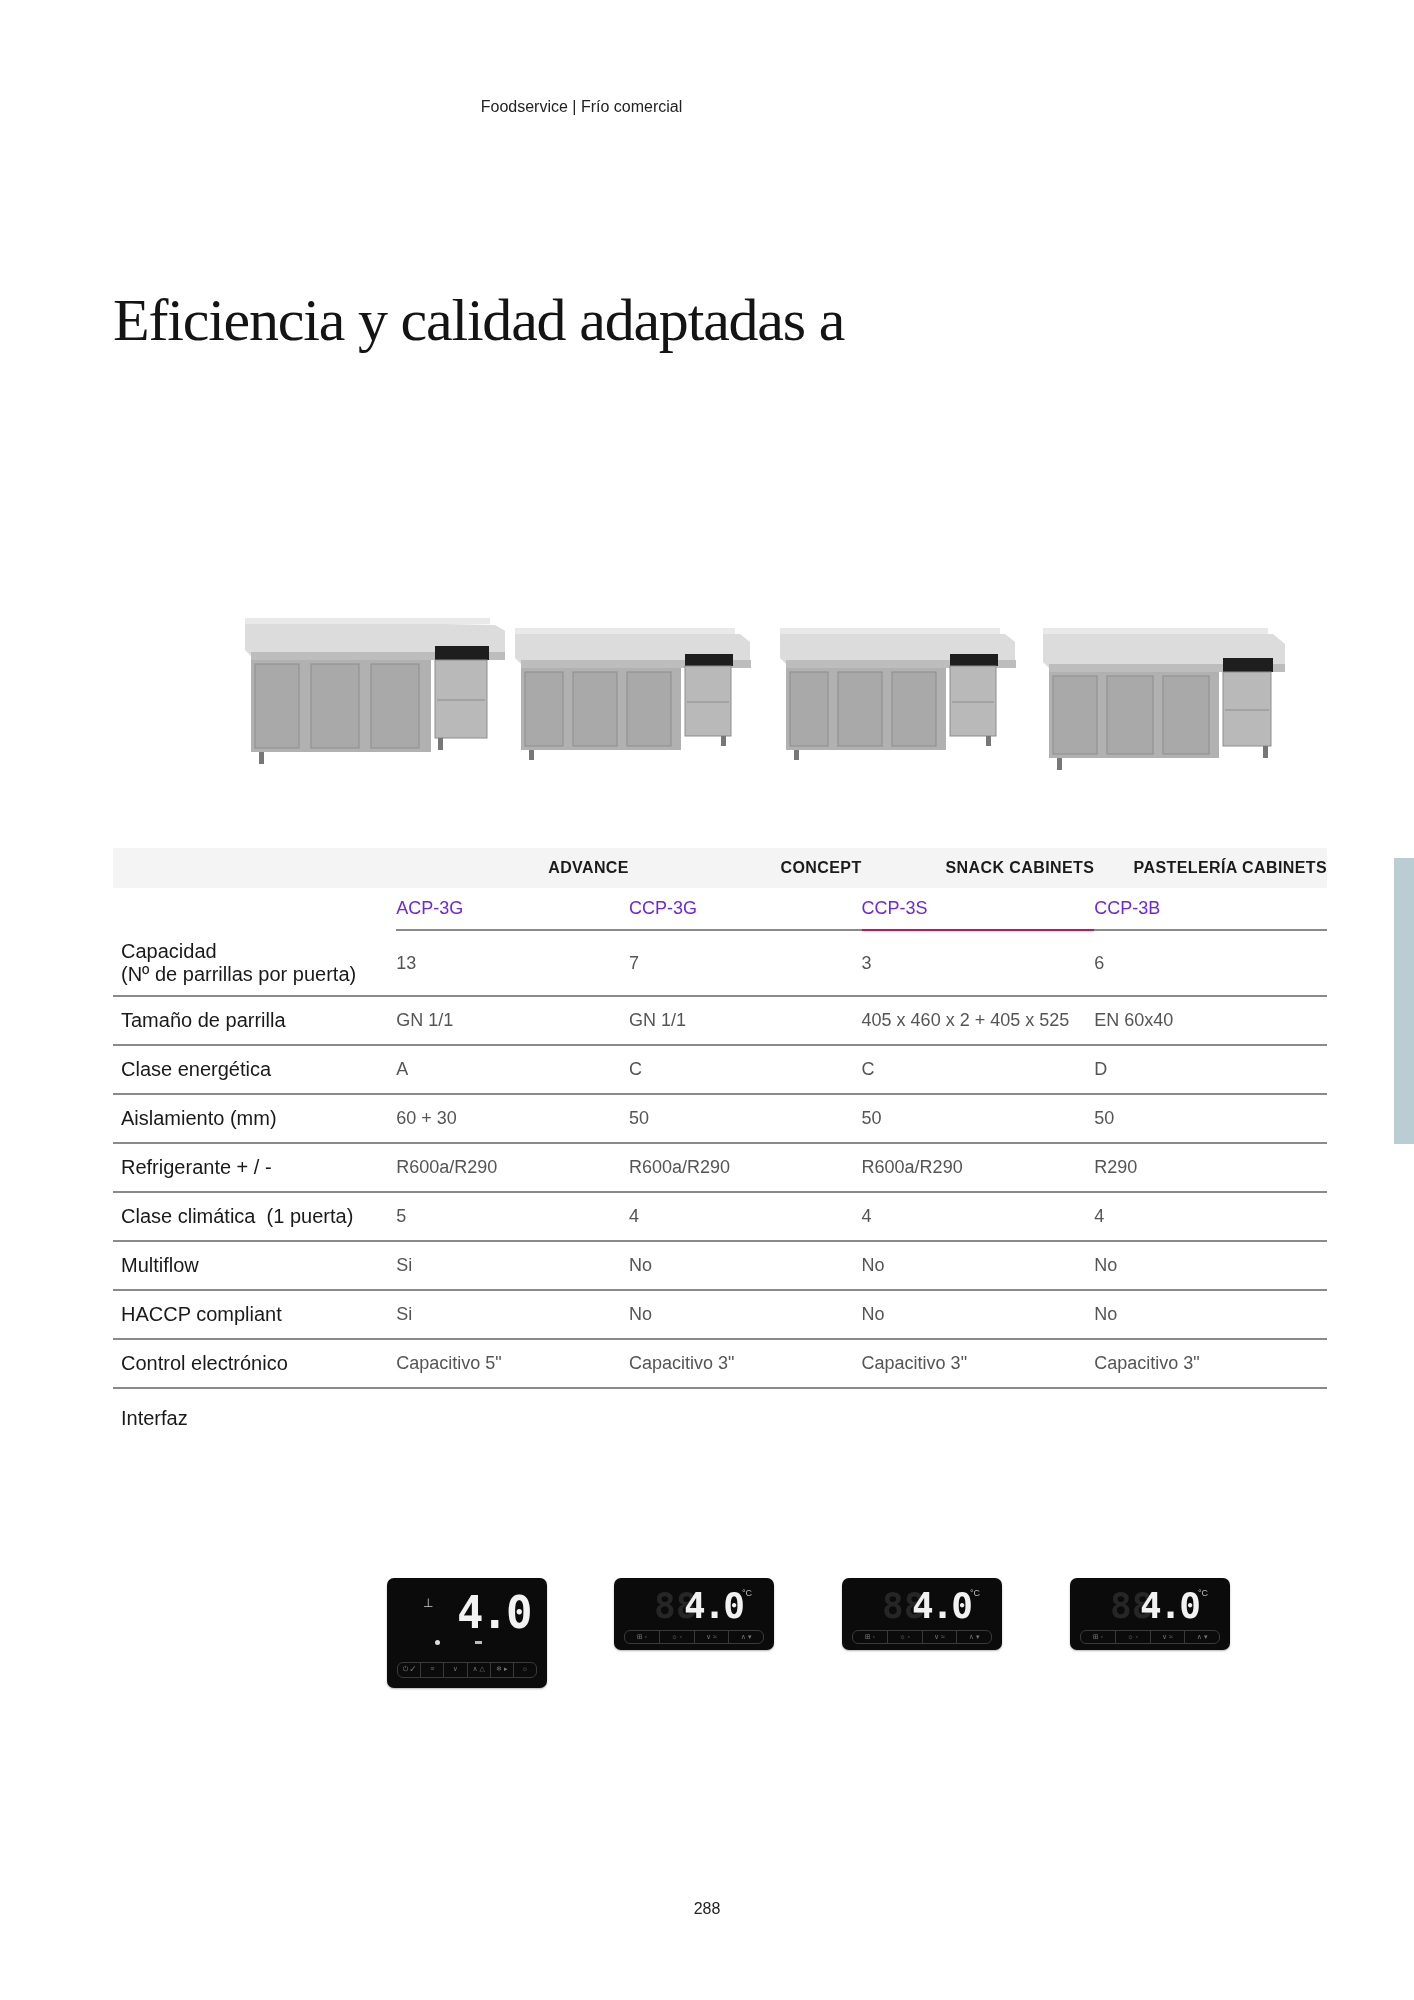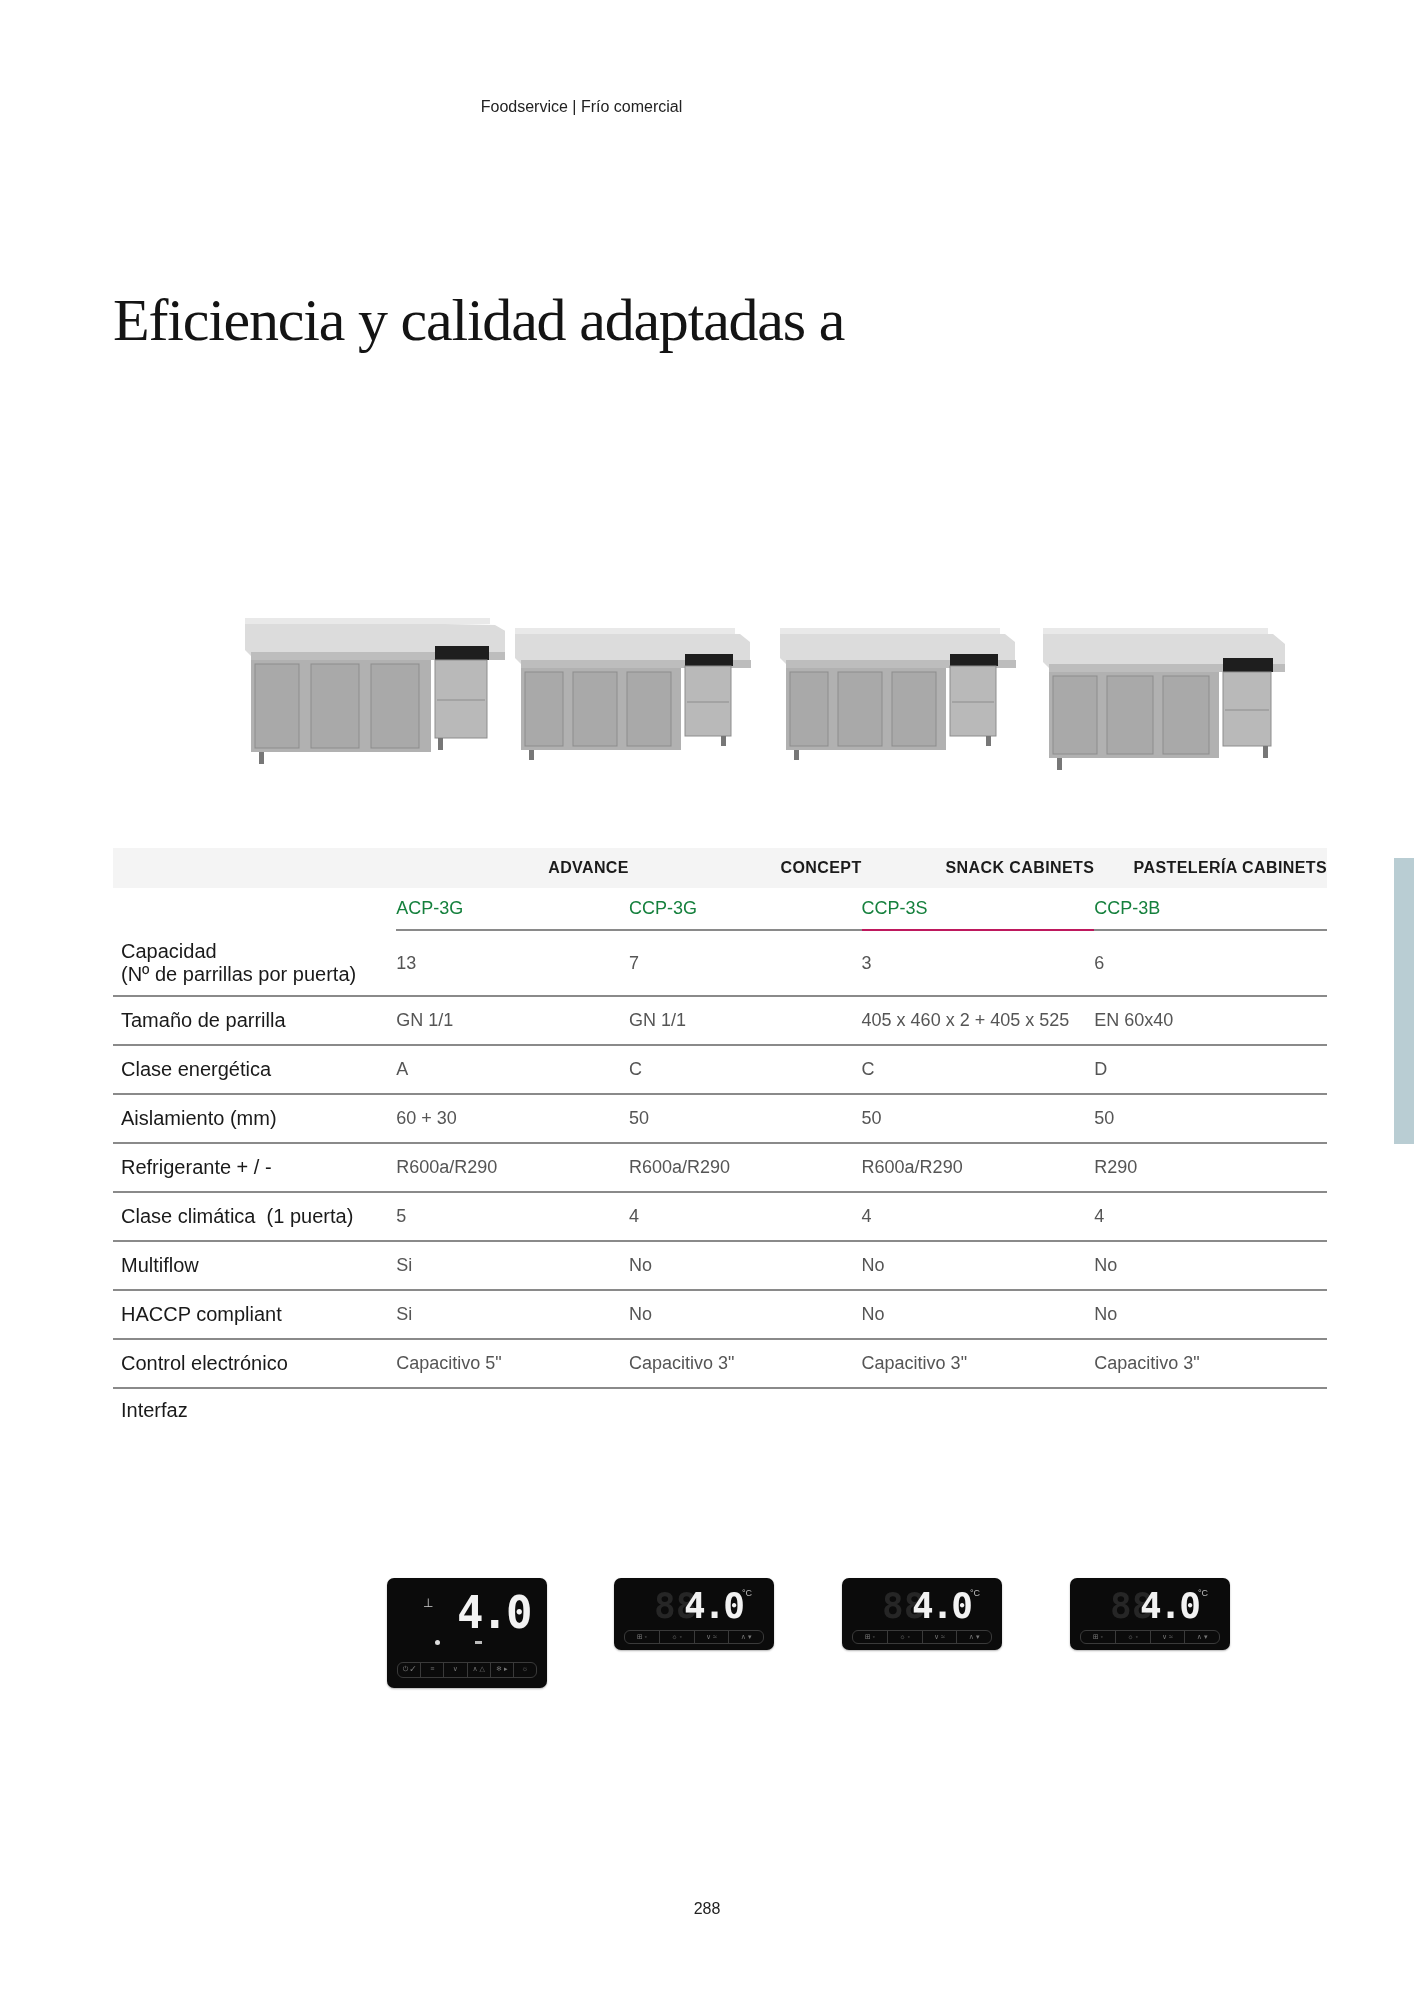"ACP-3G" .model-row .col { color: #15803d -> #6d28d9 }
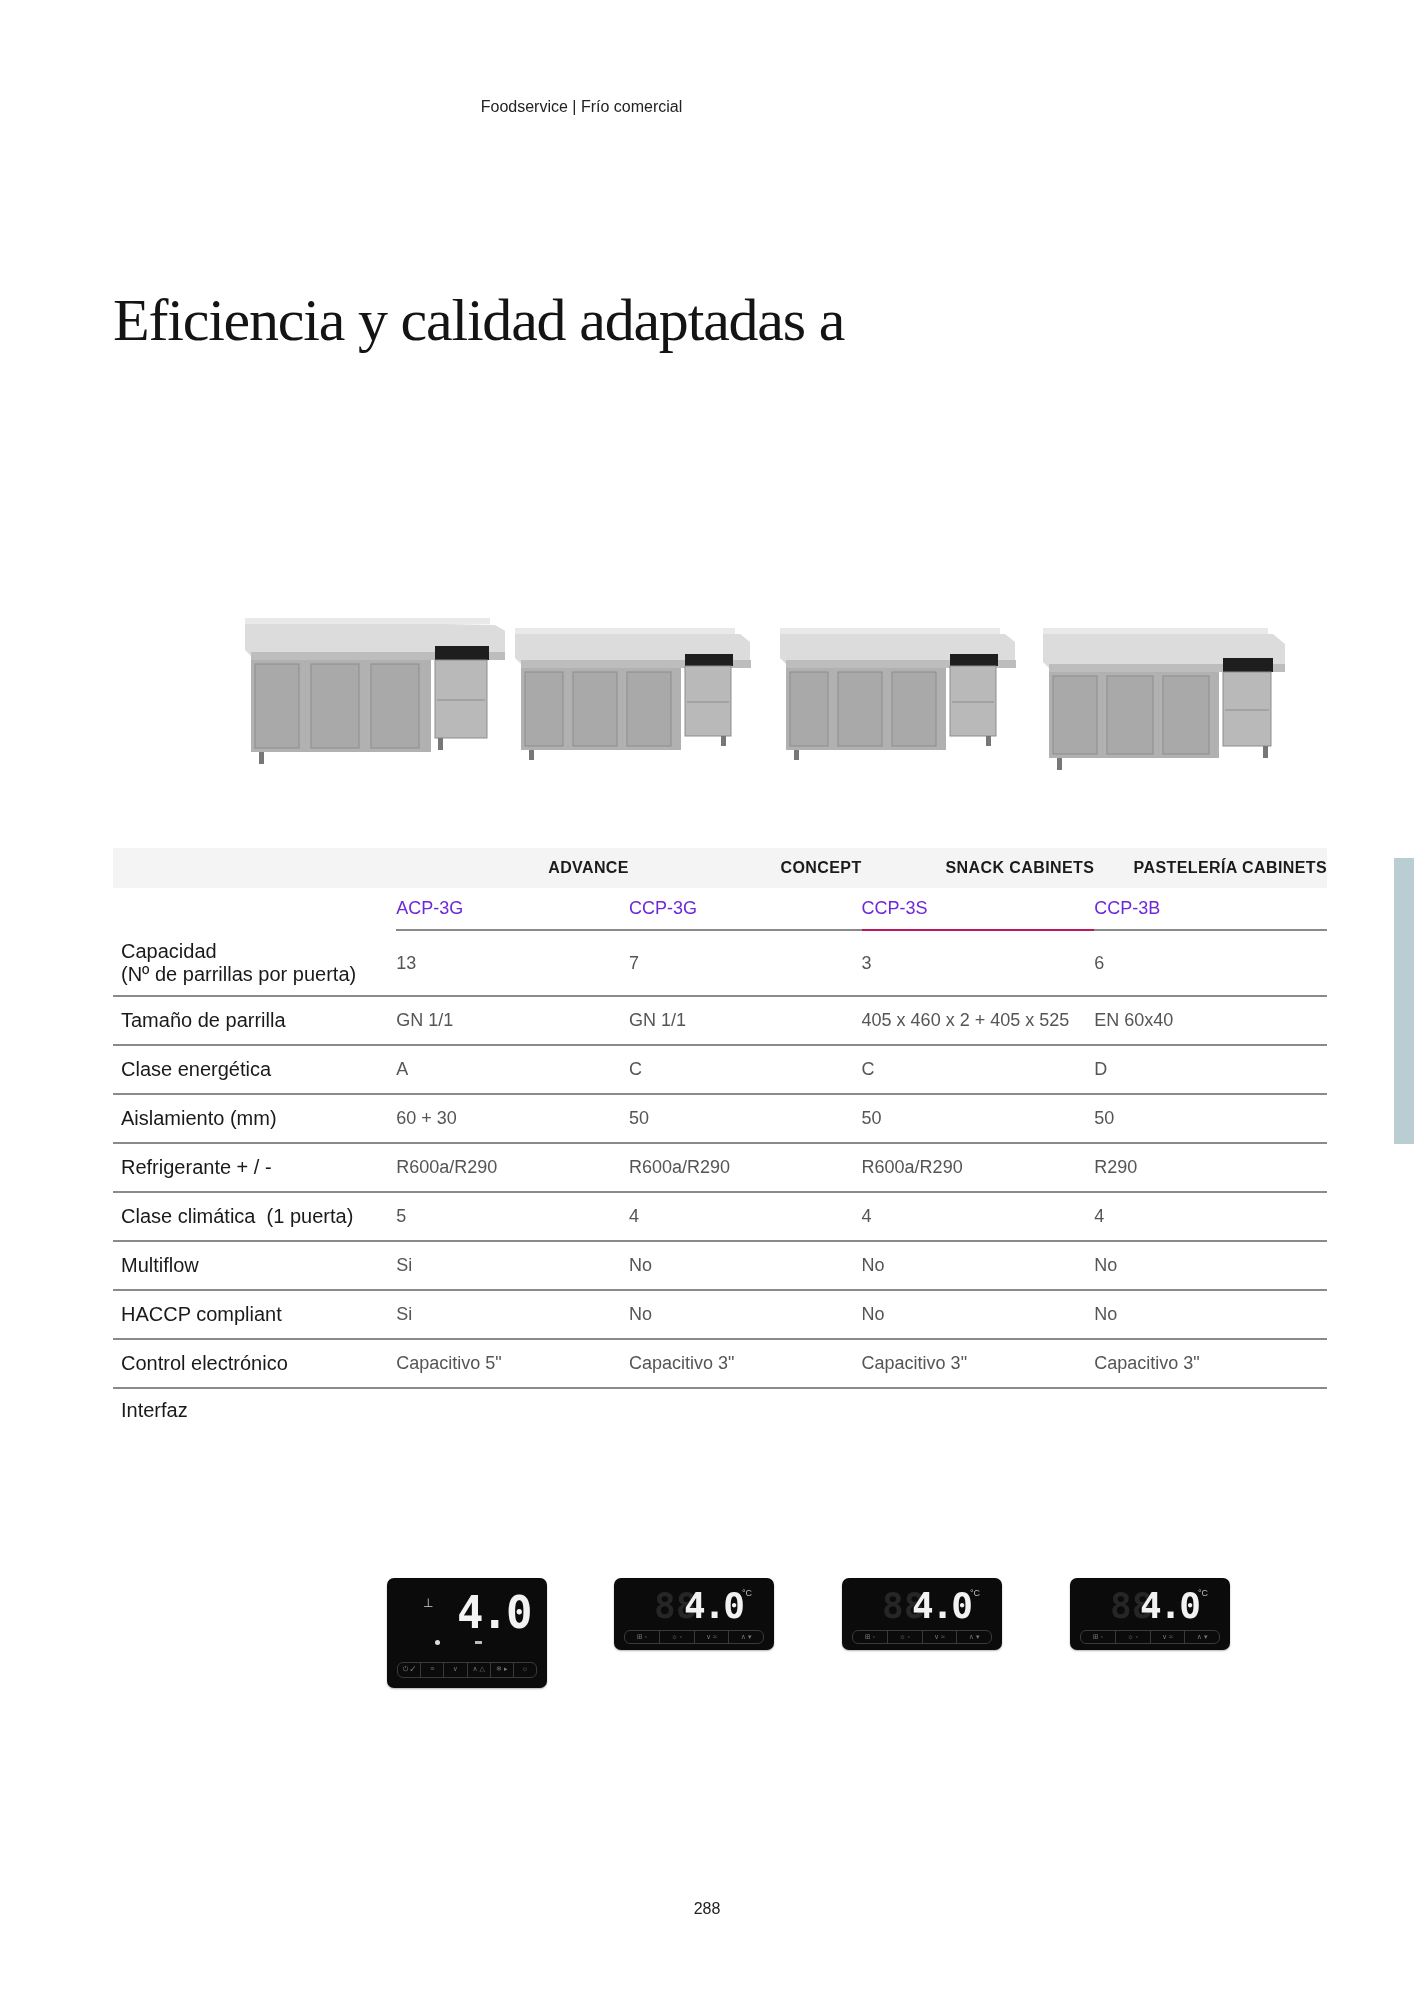"Interfaz" .iface-row td { padding-top: 10px -> 18px }
